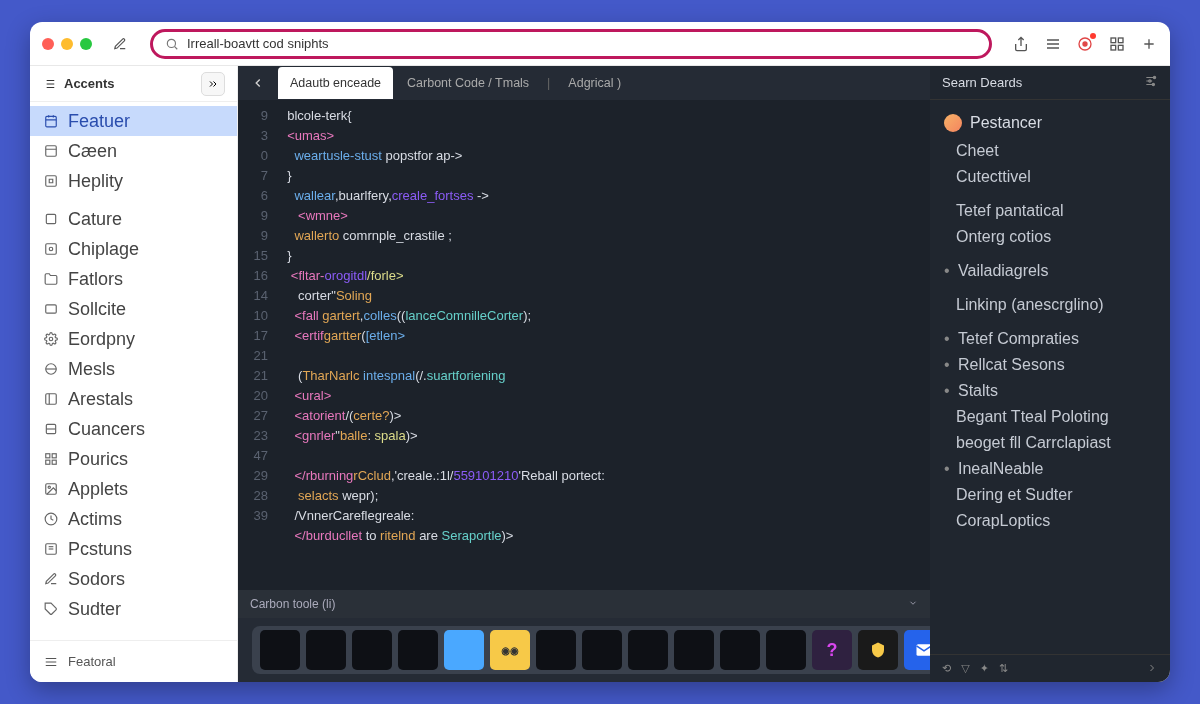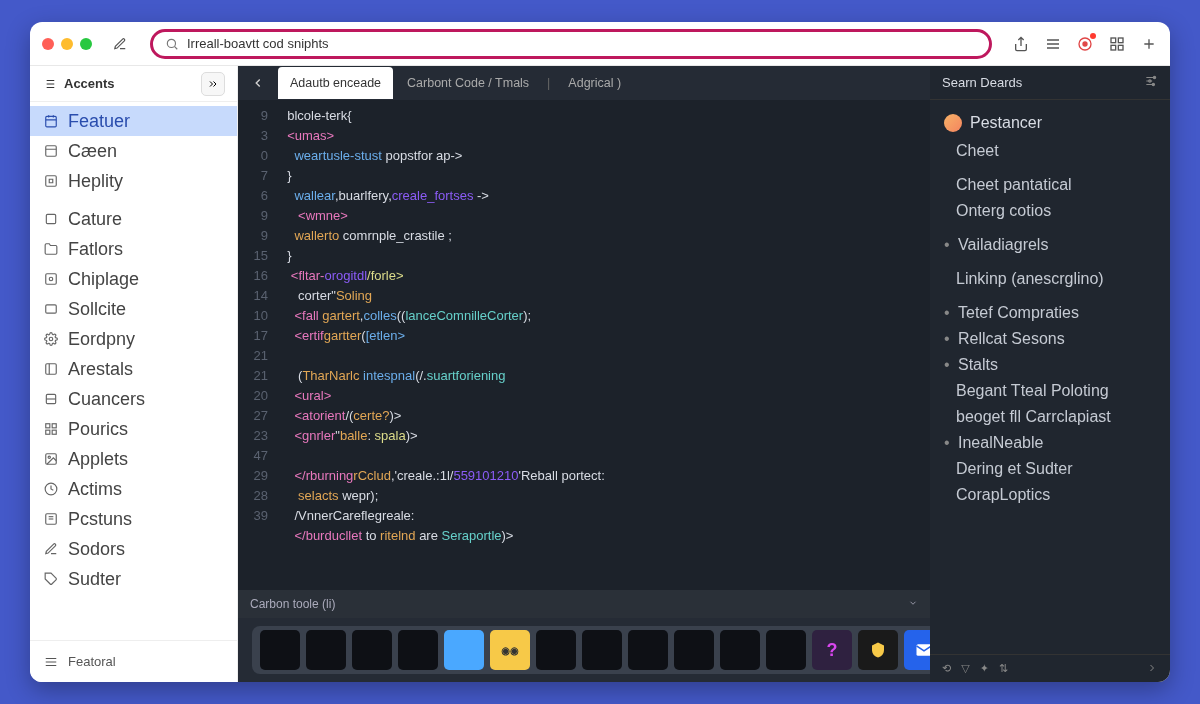"Cutecttivel" div.r-item { html: none -> <div>Cutecttivel</div> }
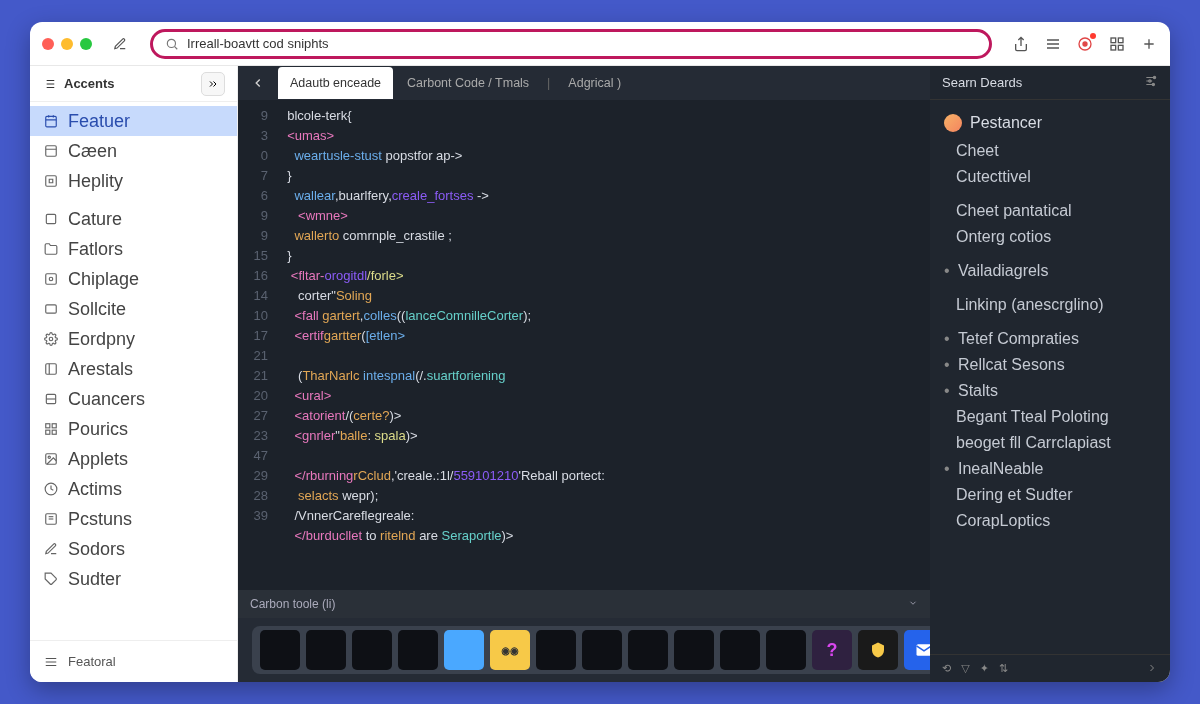"Cheet pantatical" div.r-item { text: Cheet -> Tetef }
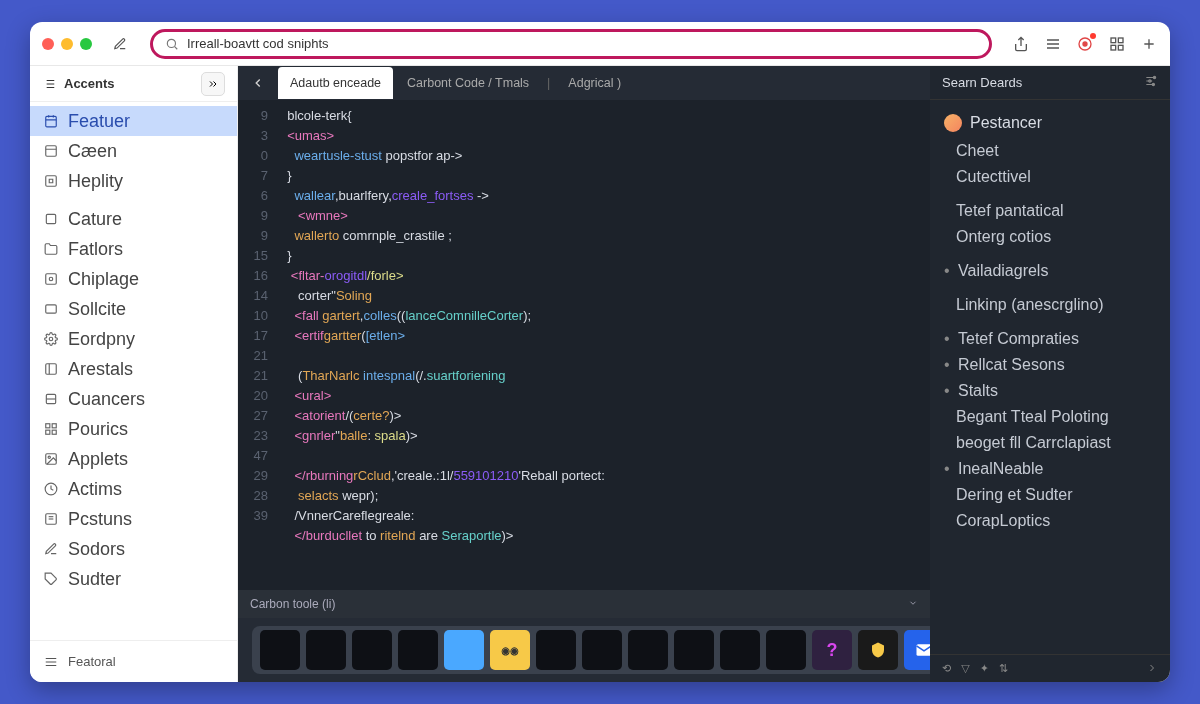"Fatlors" div.sb-item { order: before "Chiplage" -> after "Chiplage" }
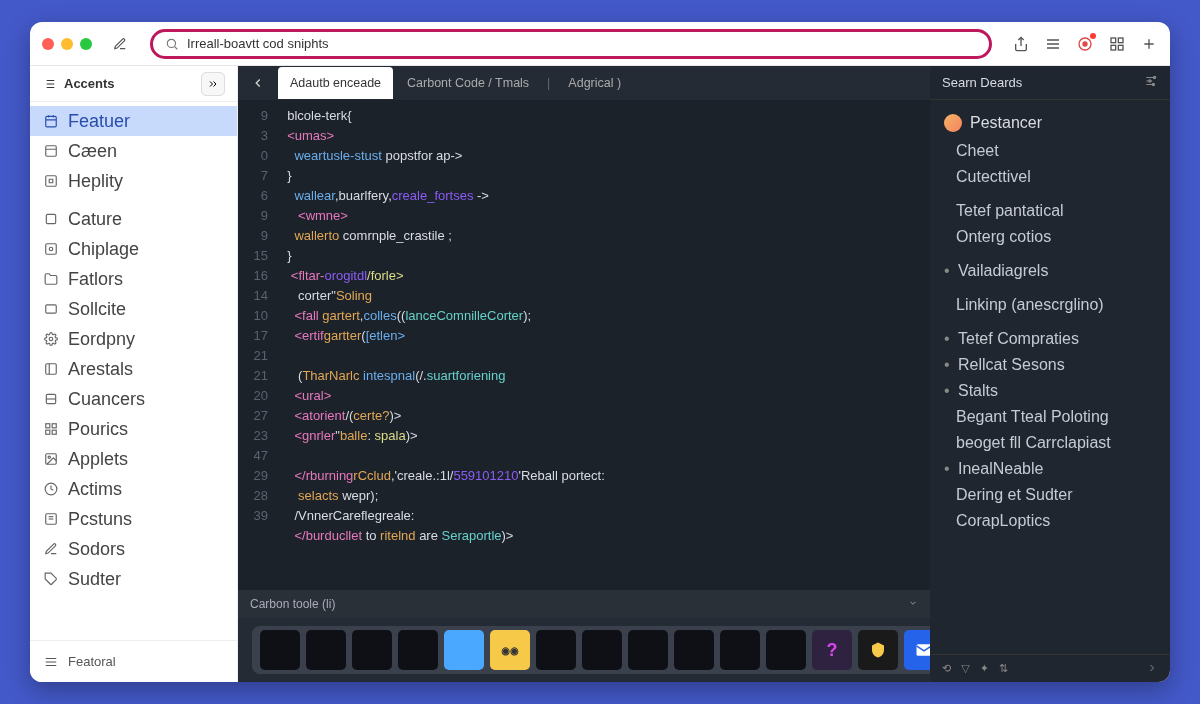"Mesls" div.sb-item { html: none -> <div> <svg> <circle></circle> <line></line> </svg> <span>Mesls</span> </div> }
